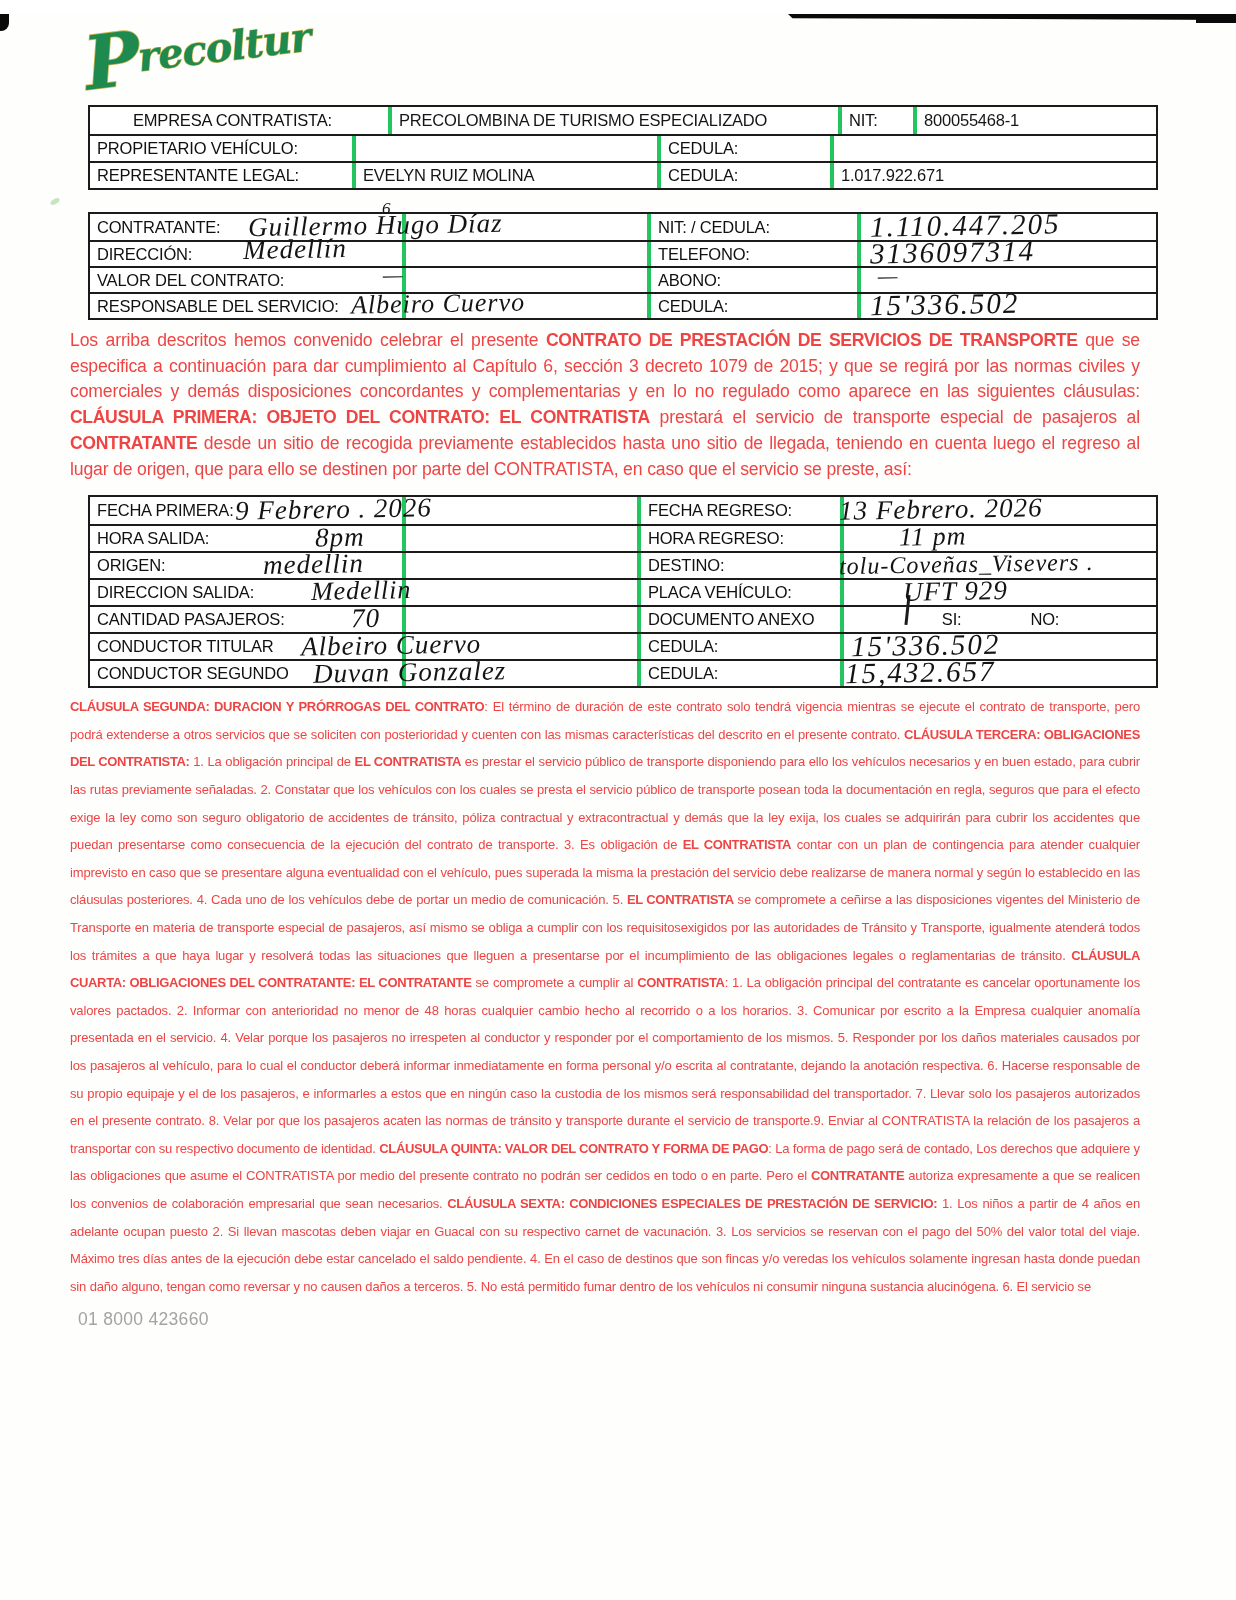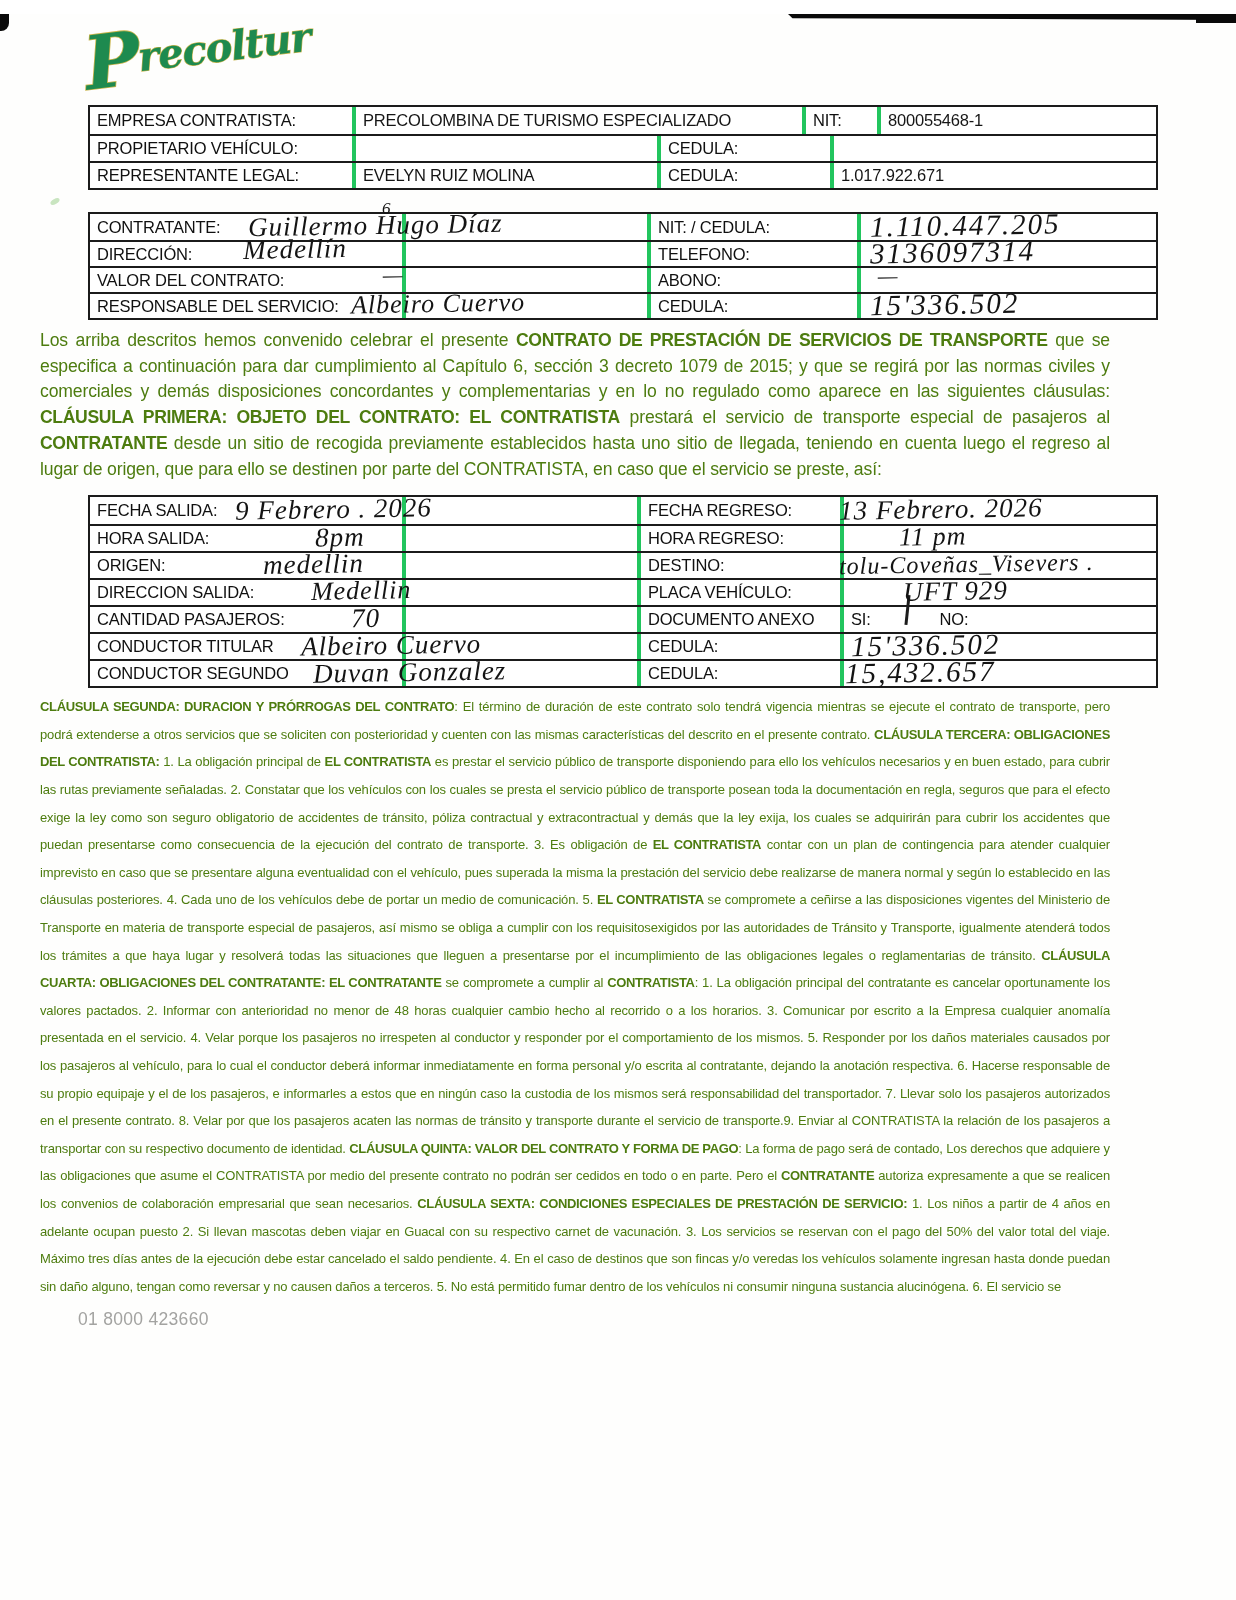"EMPRESA CONTRATISTA:" .t1 .r1 { margin-left: none -> 36px }
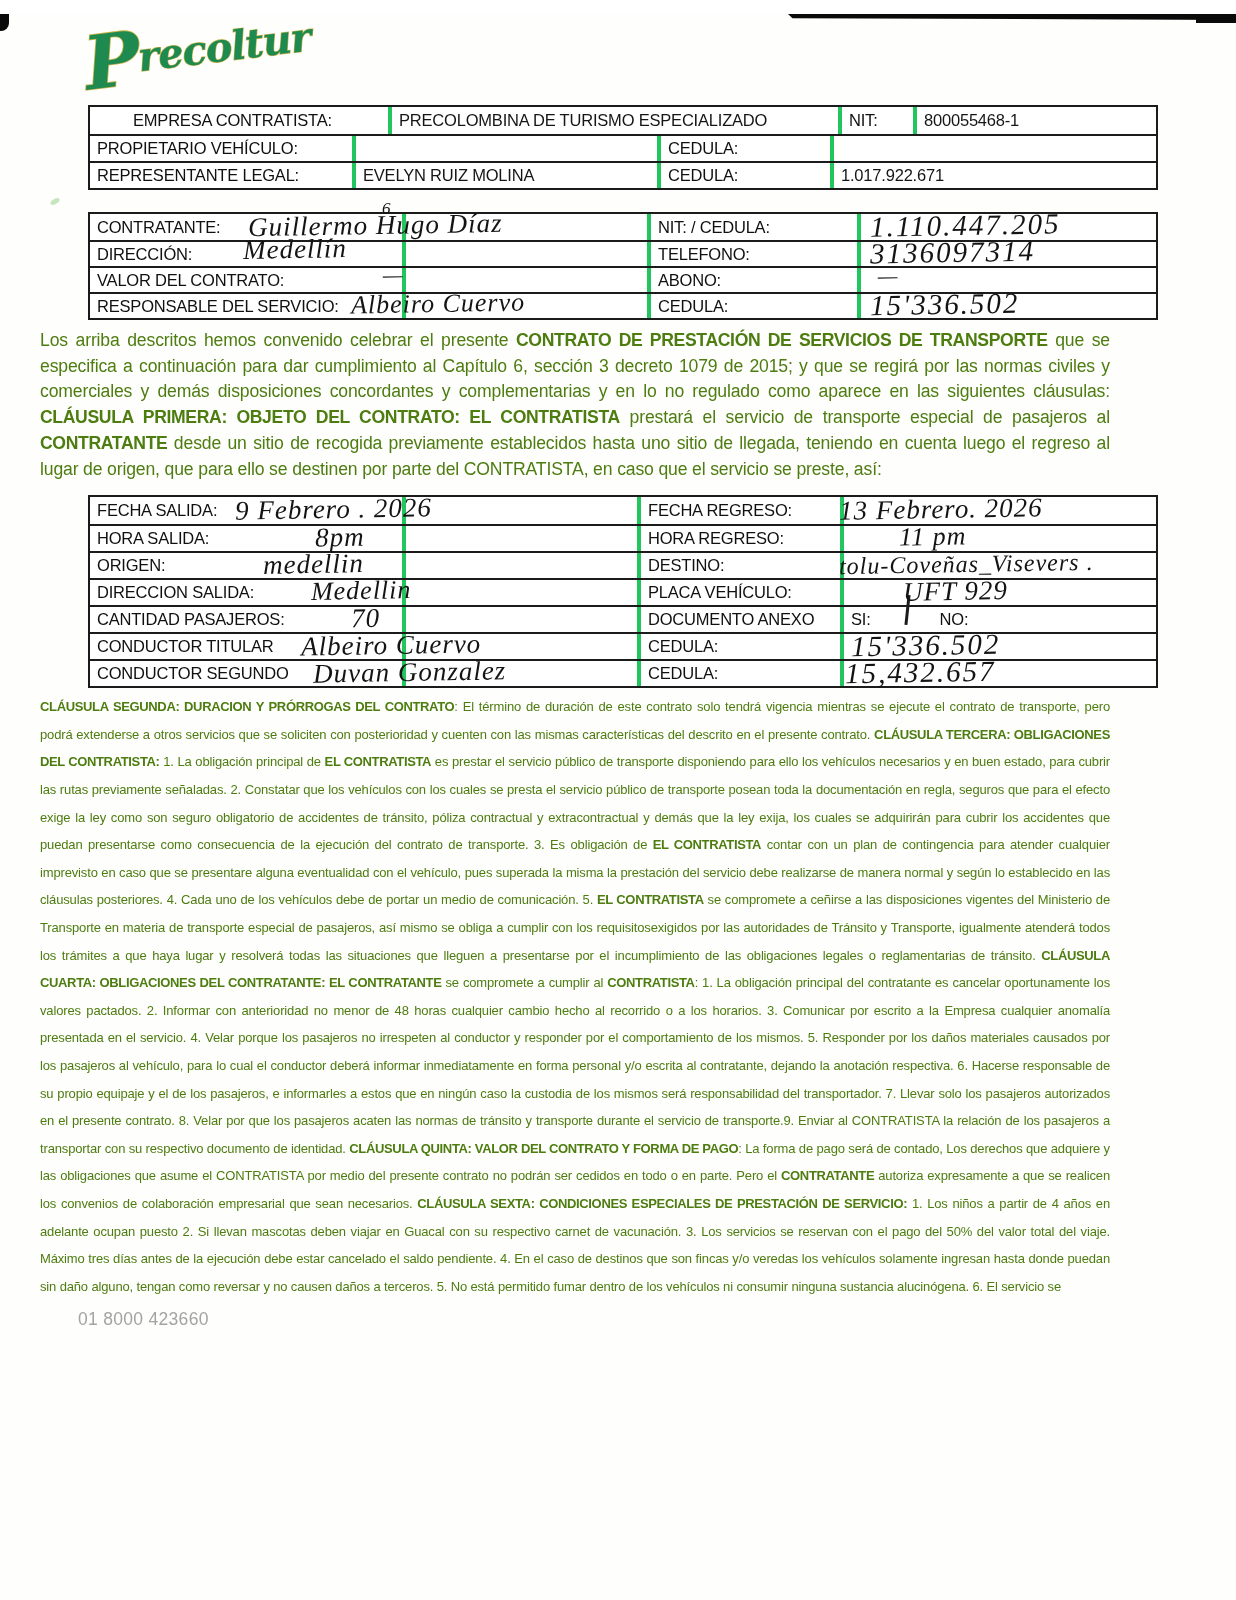"Los arriba descritos hemos convenido" .para { color: #4d7c0f -> #ef4444; margin-left: 40px -> 70px }
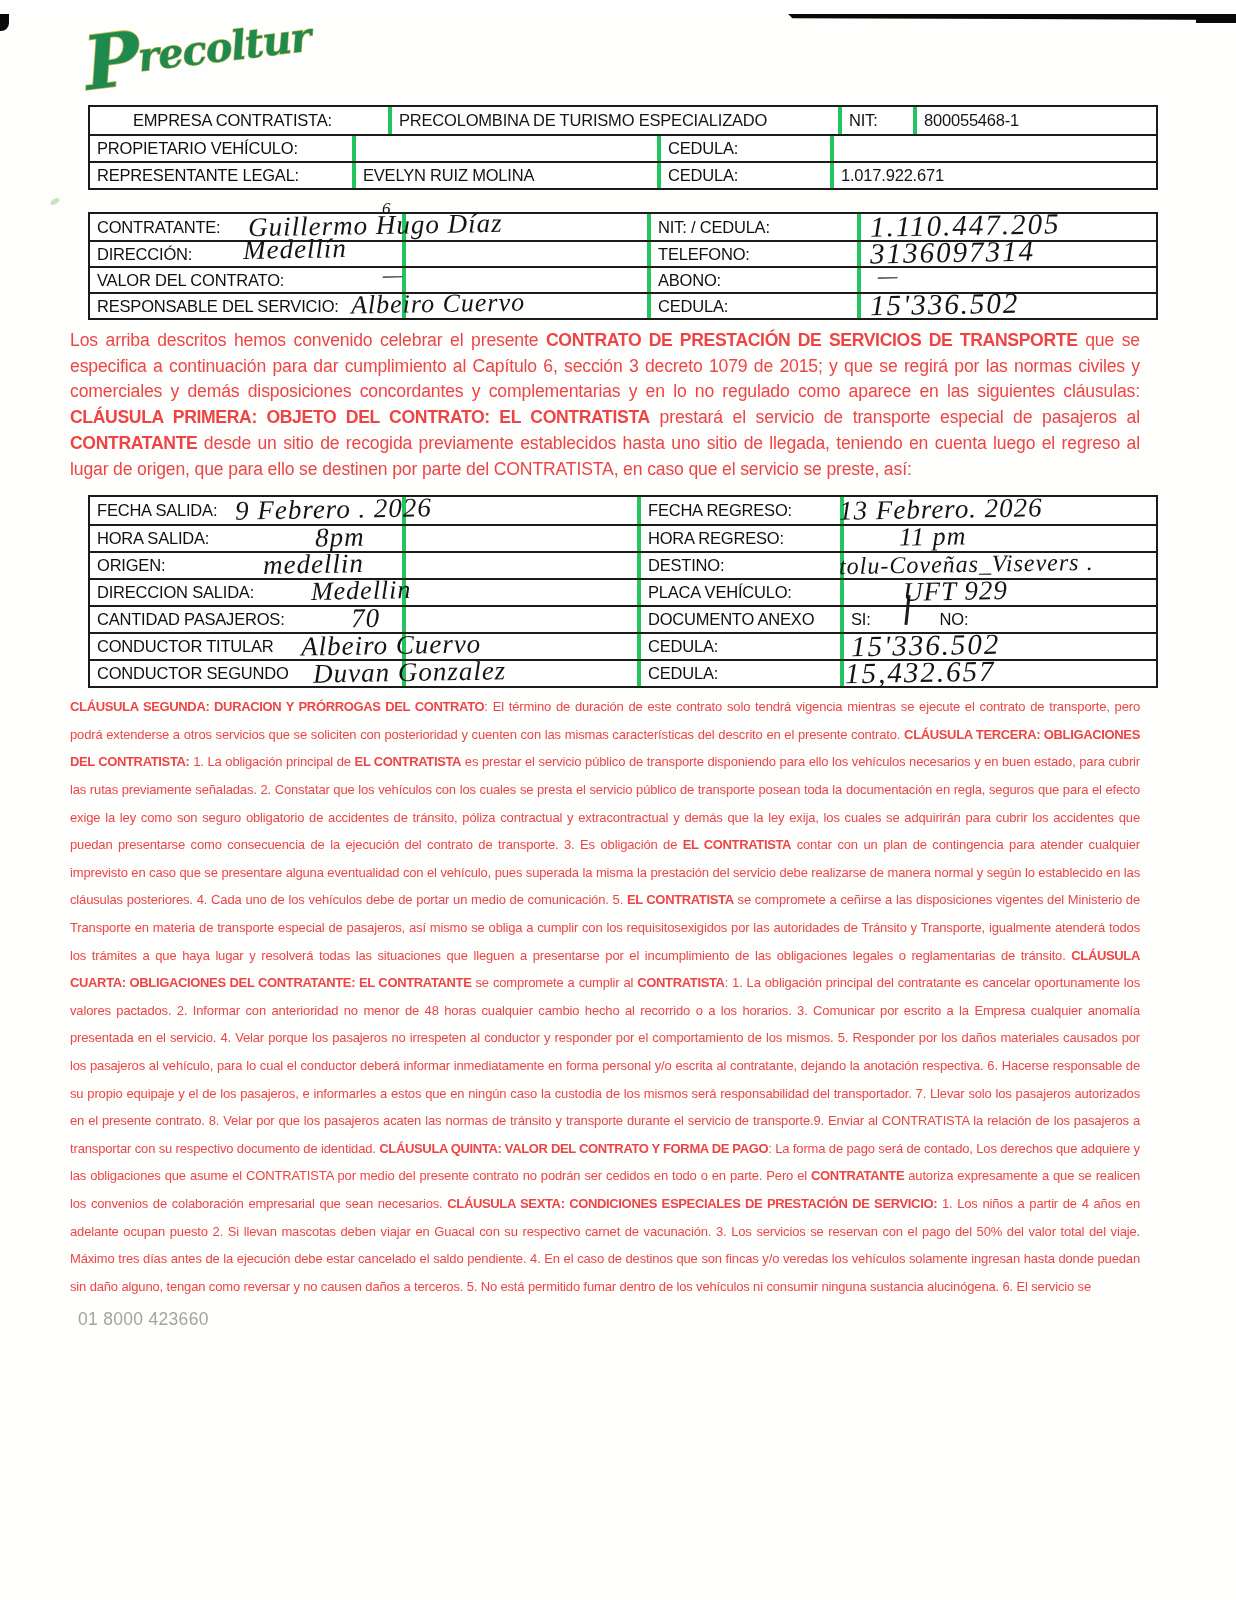"FECHA SALIDA:" div.td { text: SALIDA -> PRIMERA }
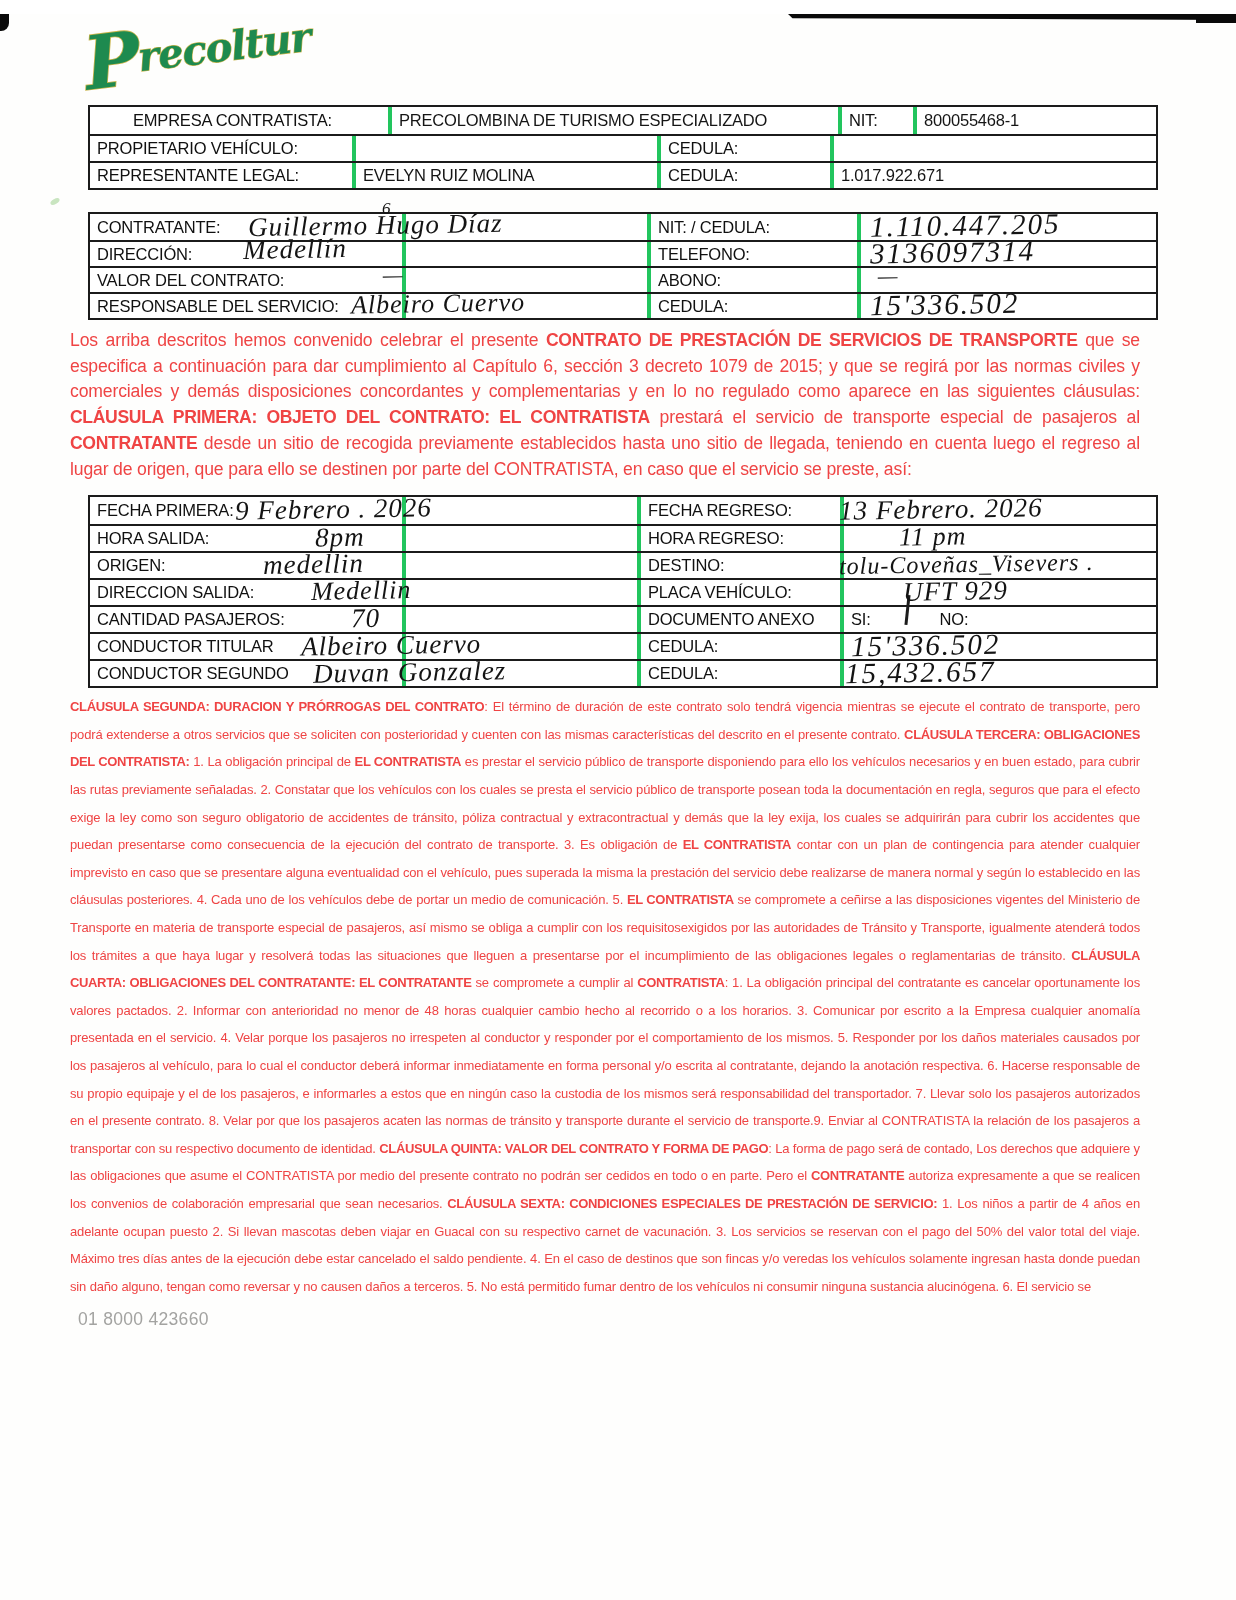"SI:" .si-no { justify-content: none -> center }
